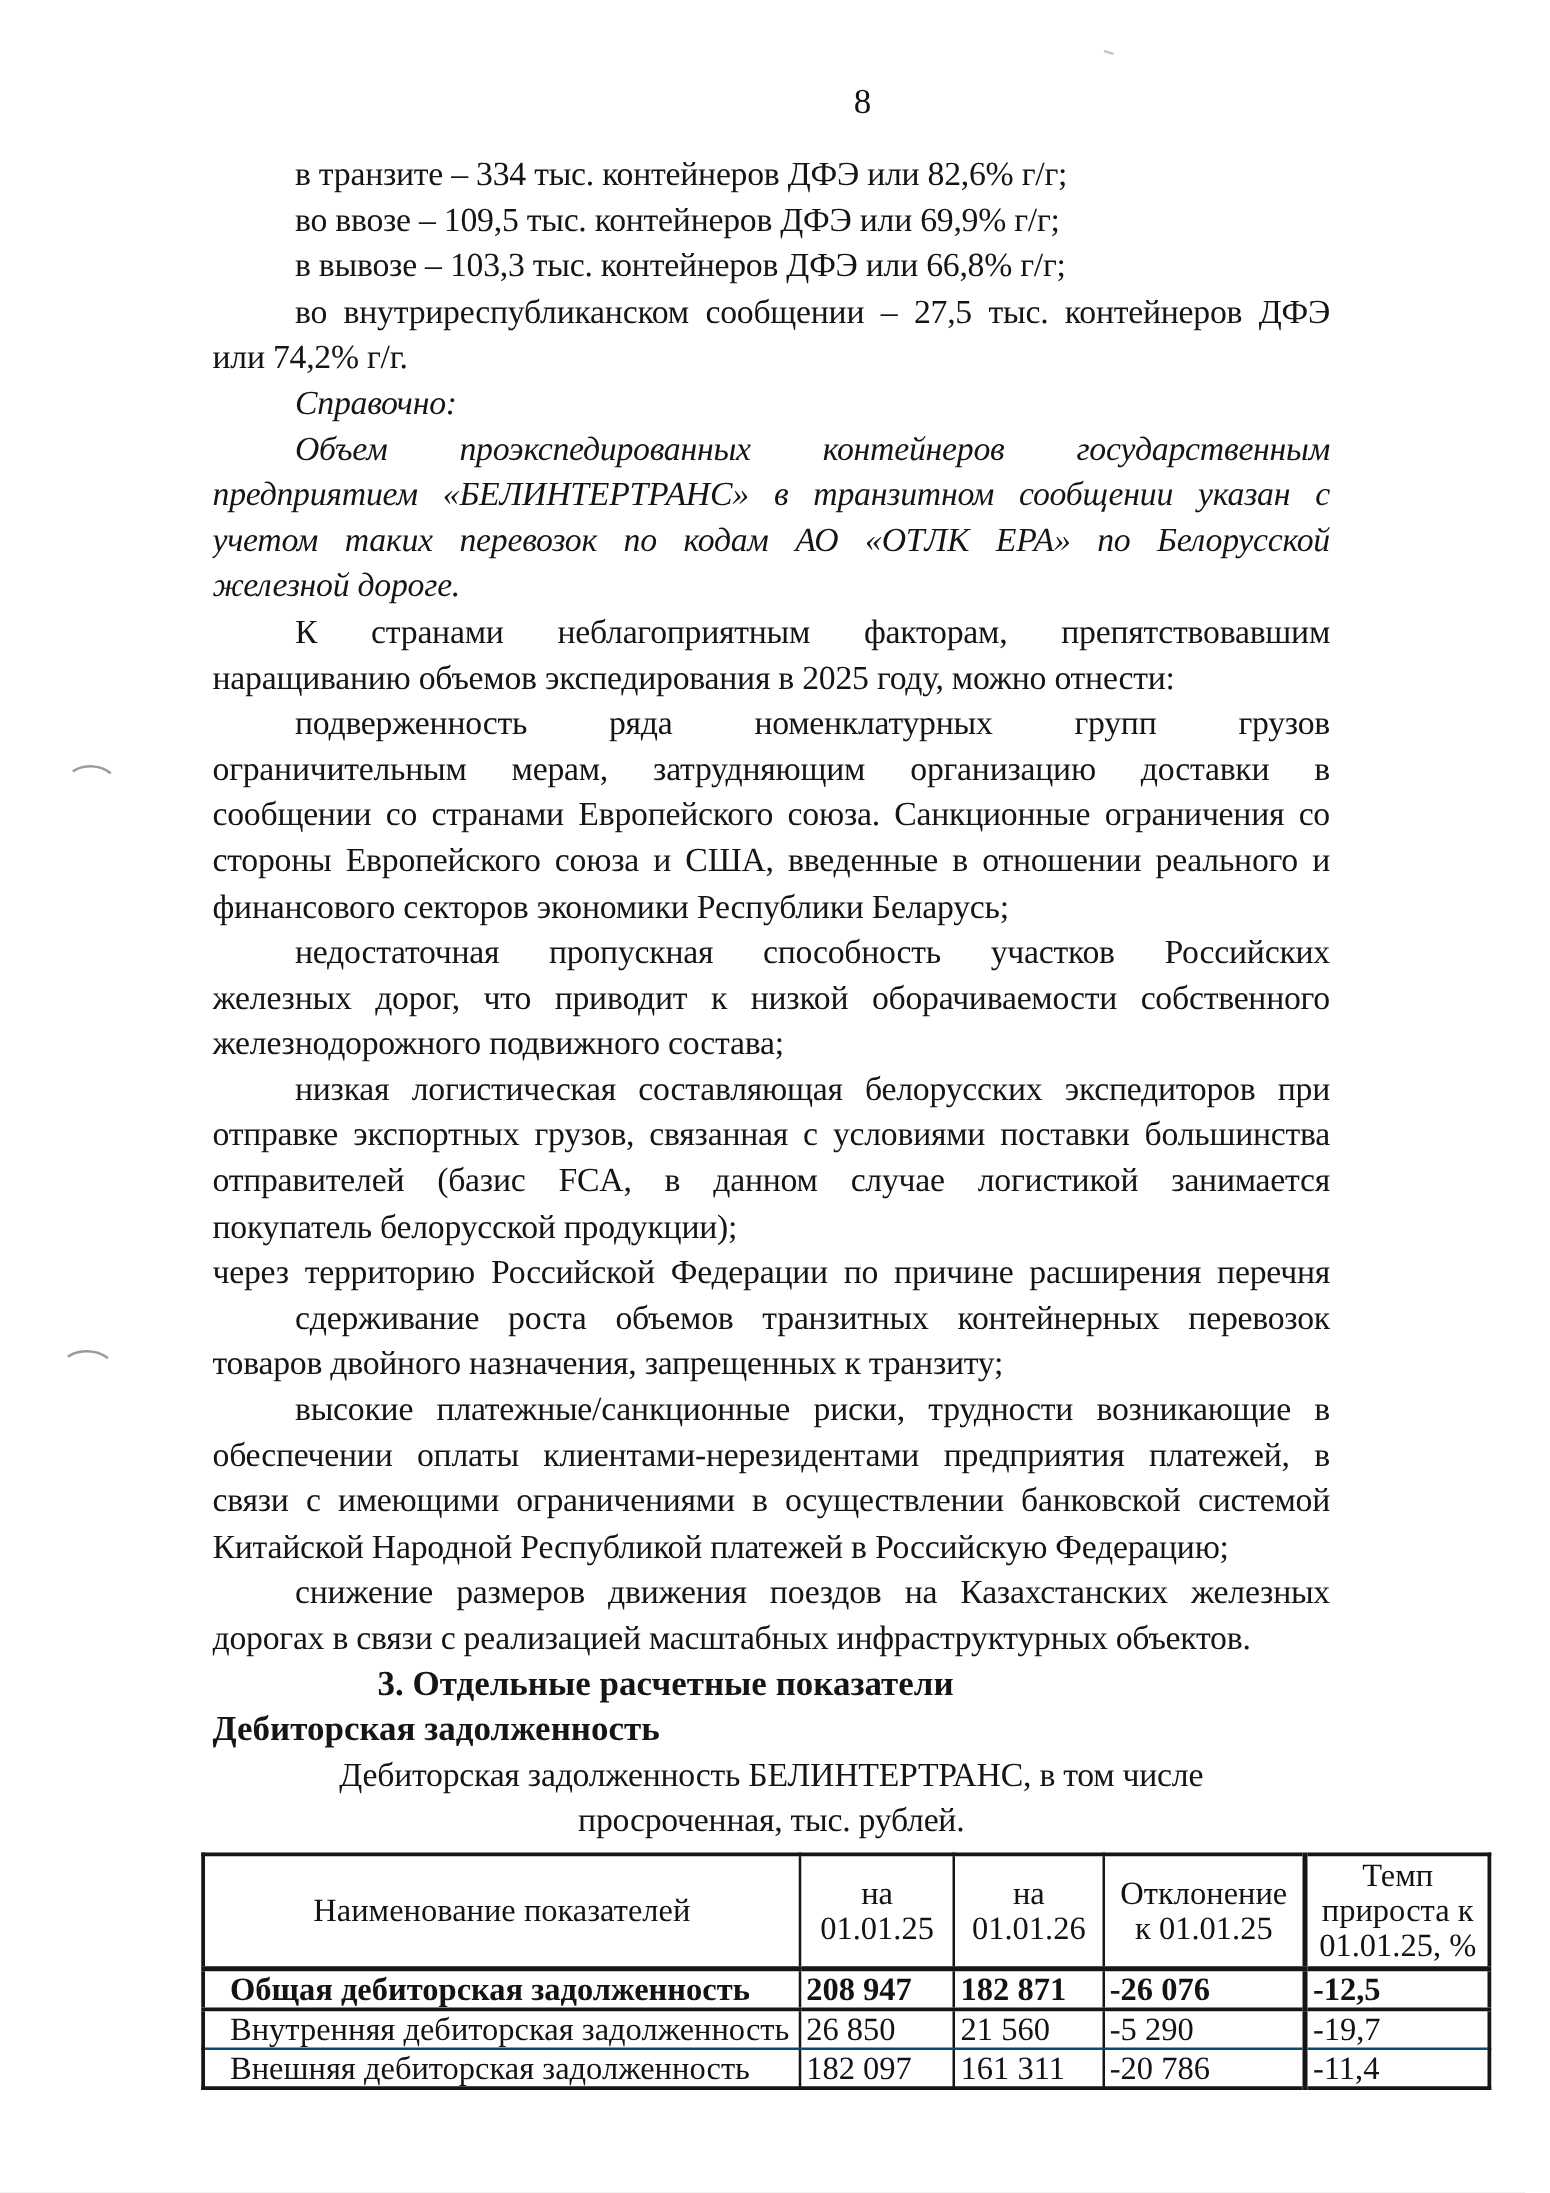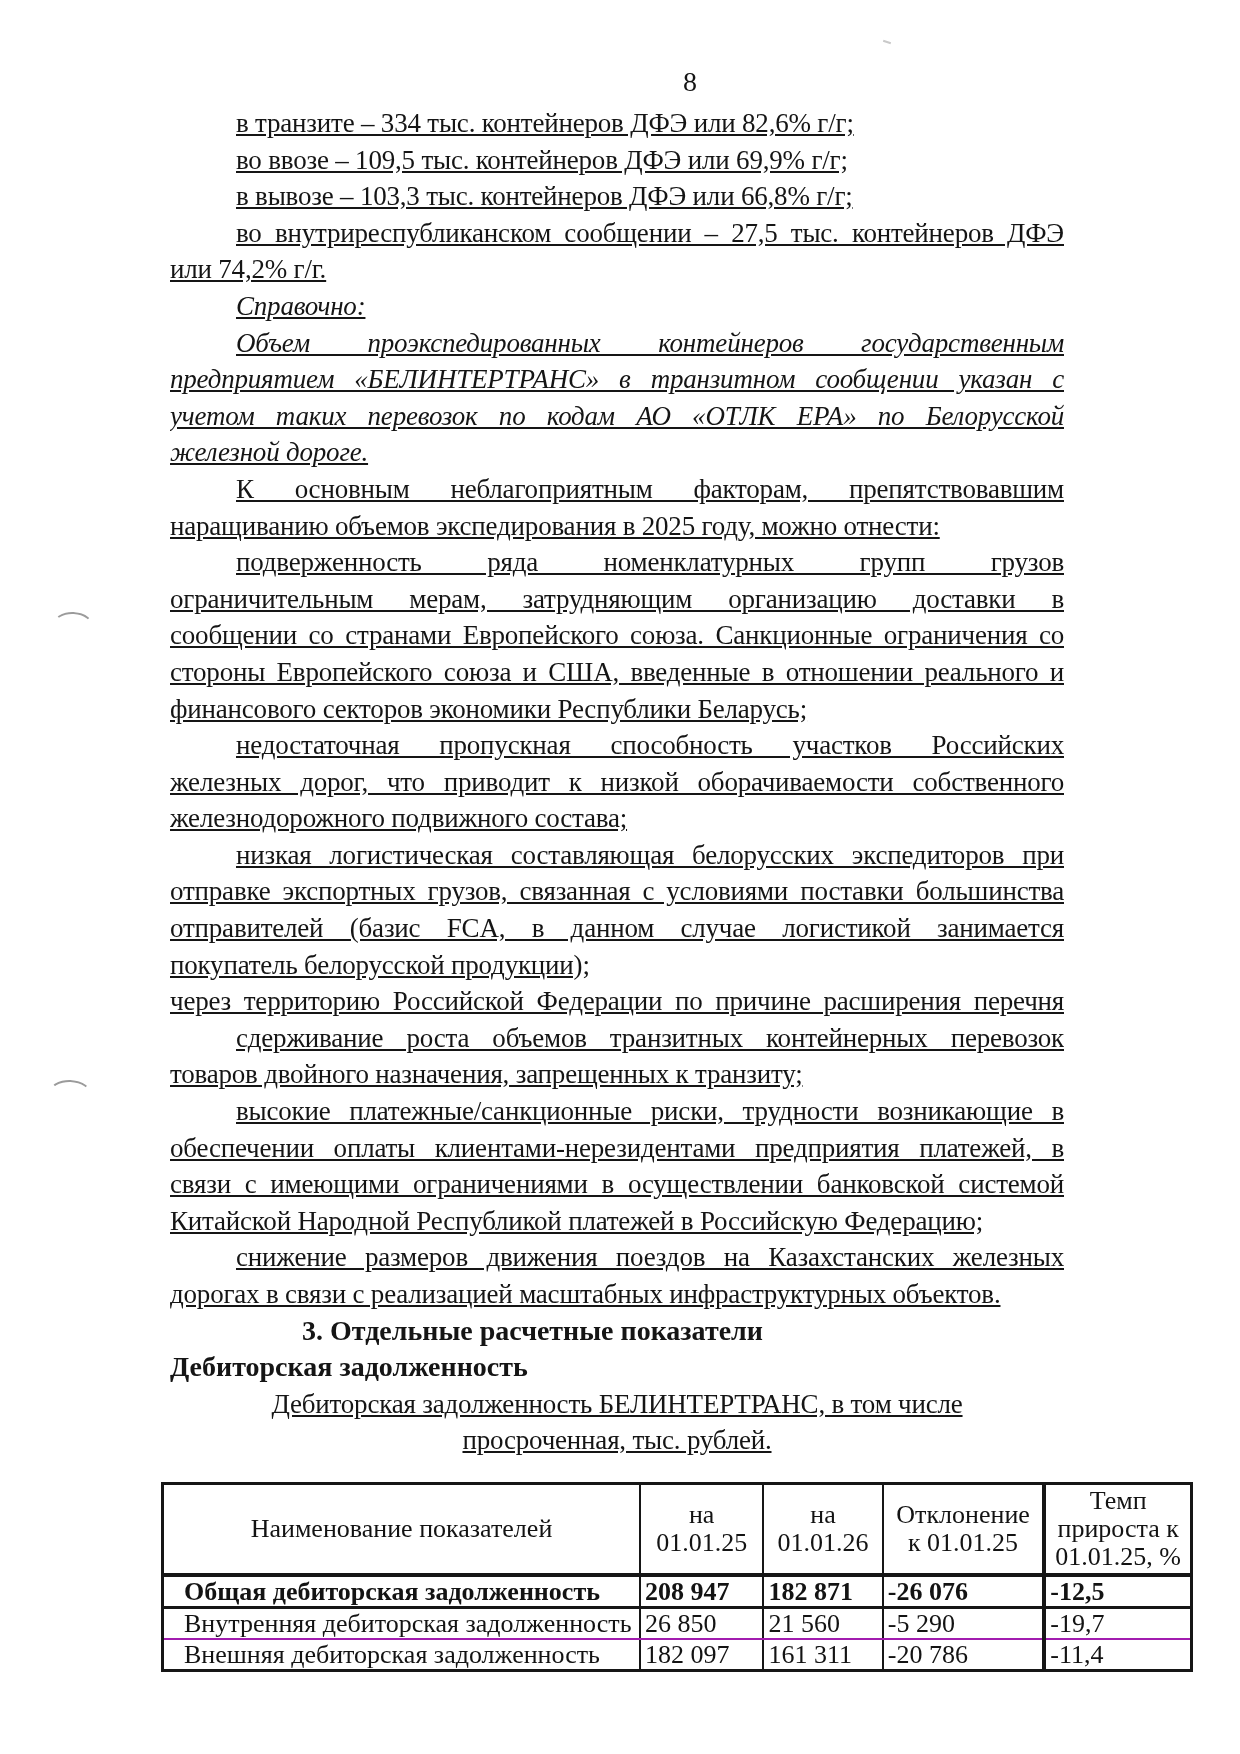"в транзите – 334 тыс." .textblock { text-decoration: underline -> none; top: 105px -> 121px }
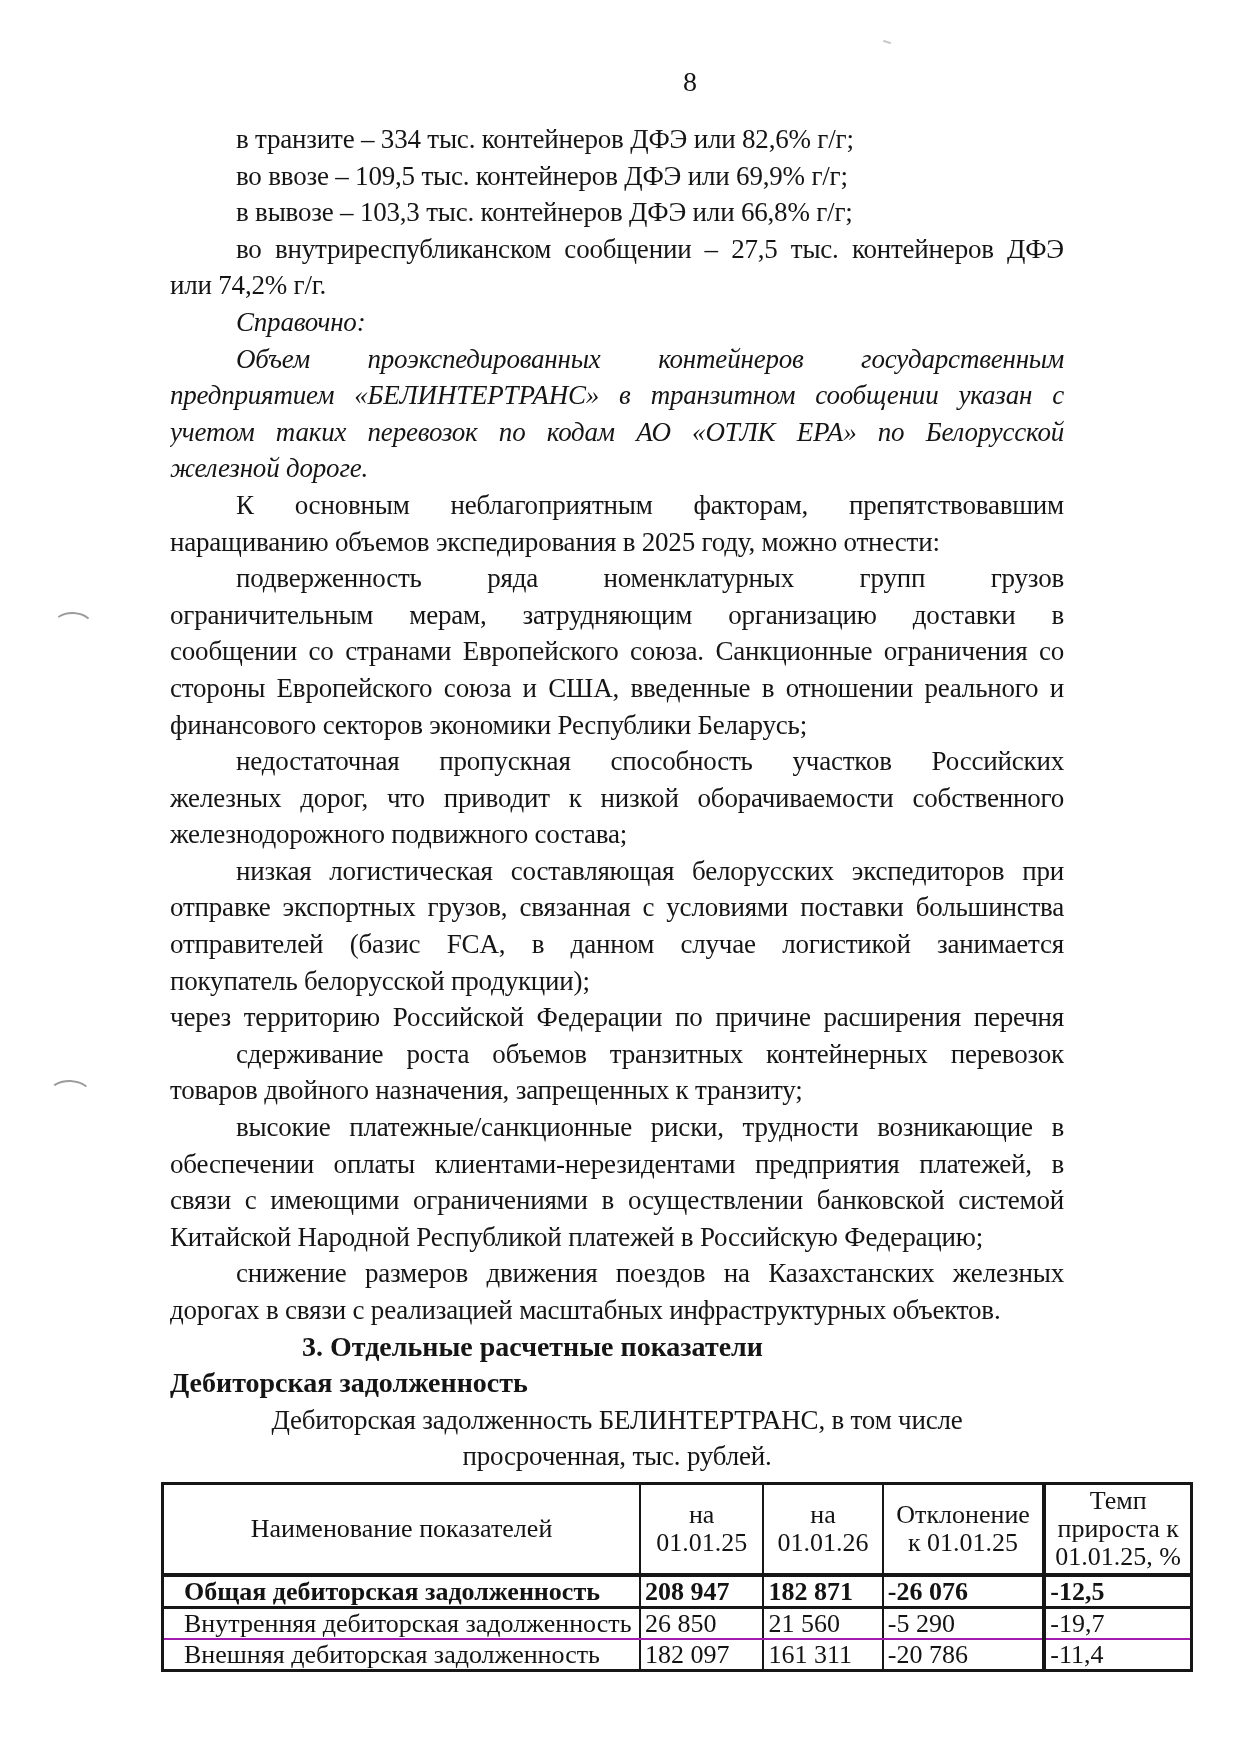"К основным неблагоприятным факторам," div.ln { text: основным -> странами }
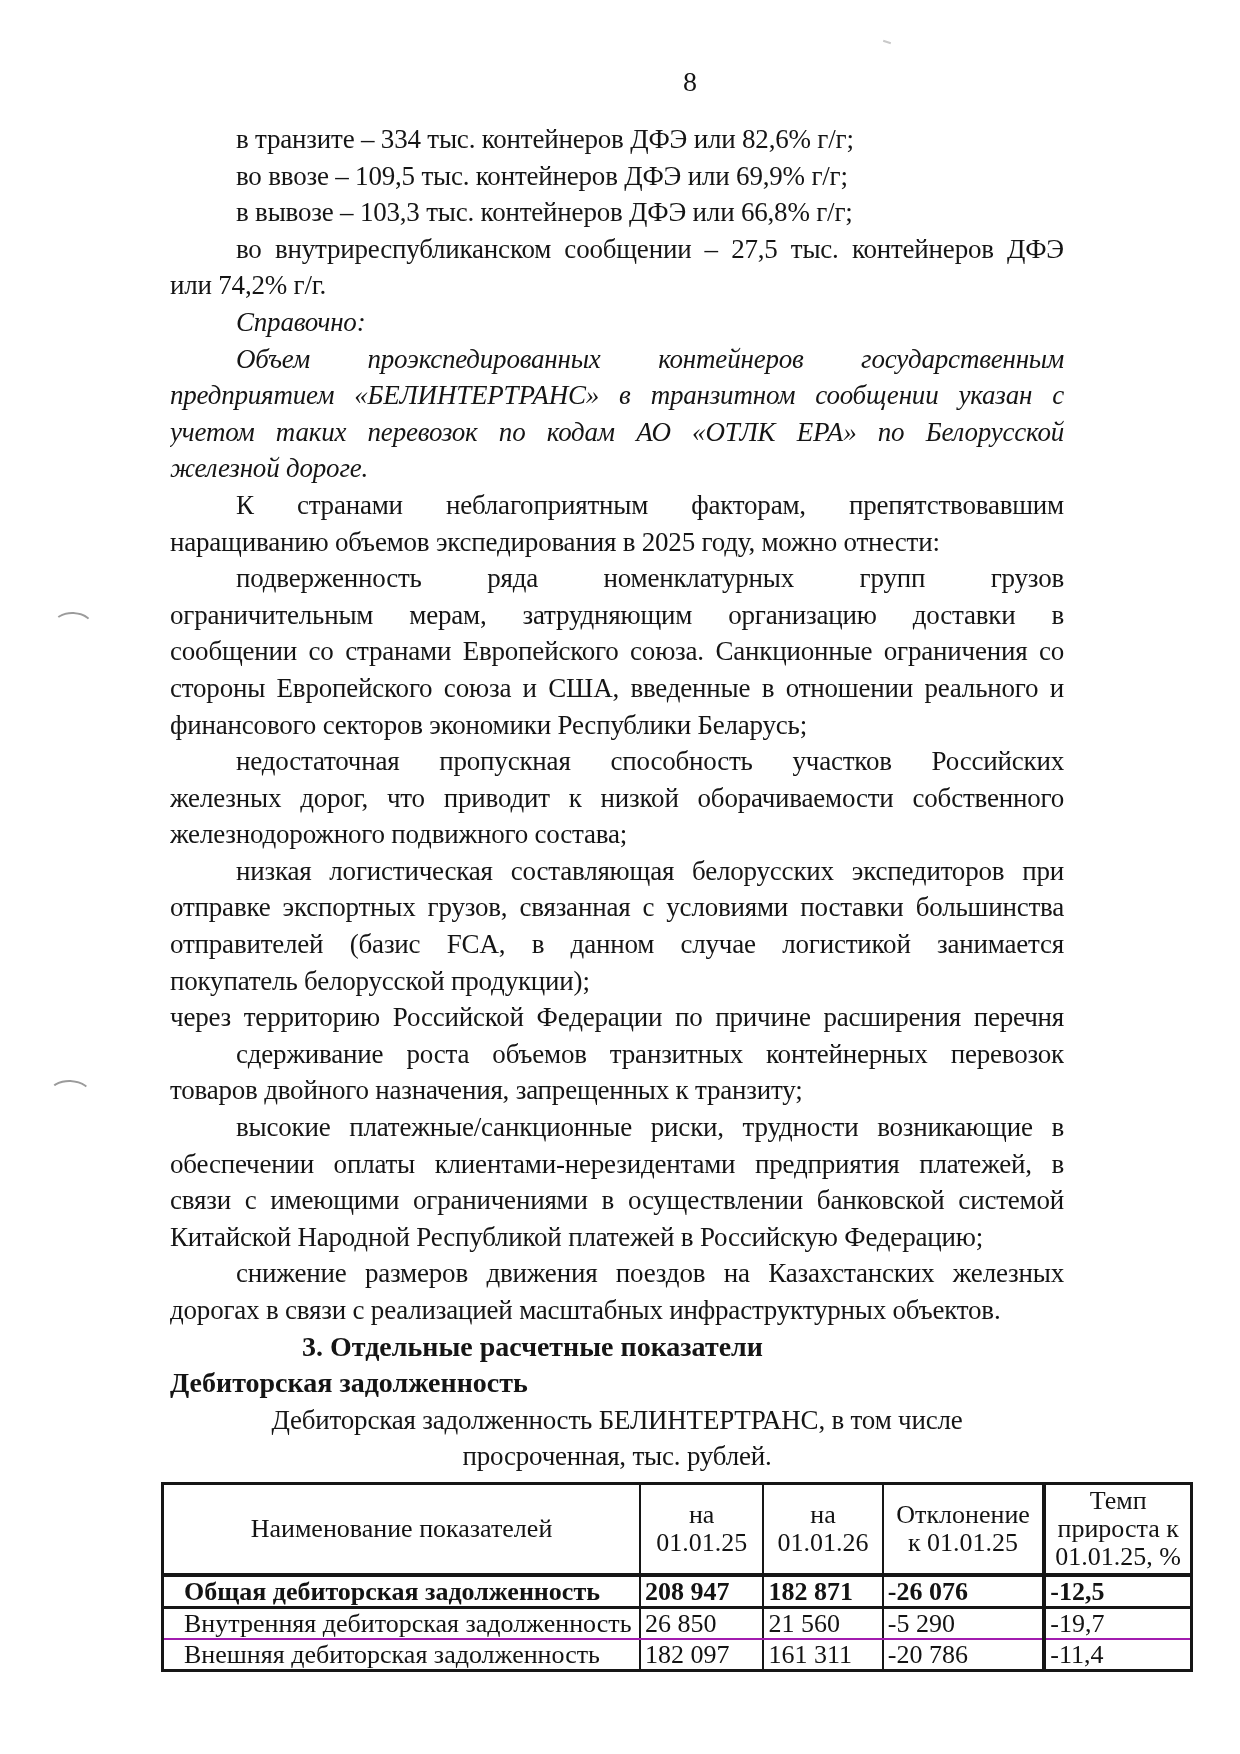"Внутренняя дебиторская задолженность" .dtable tr.r1 td { border-bottom: 2px solid #a21caf -> 2px solid #0c4a6e }
